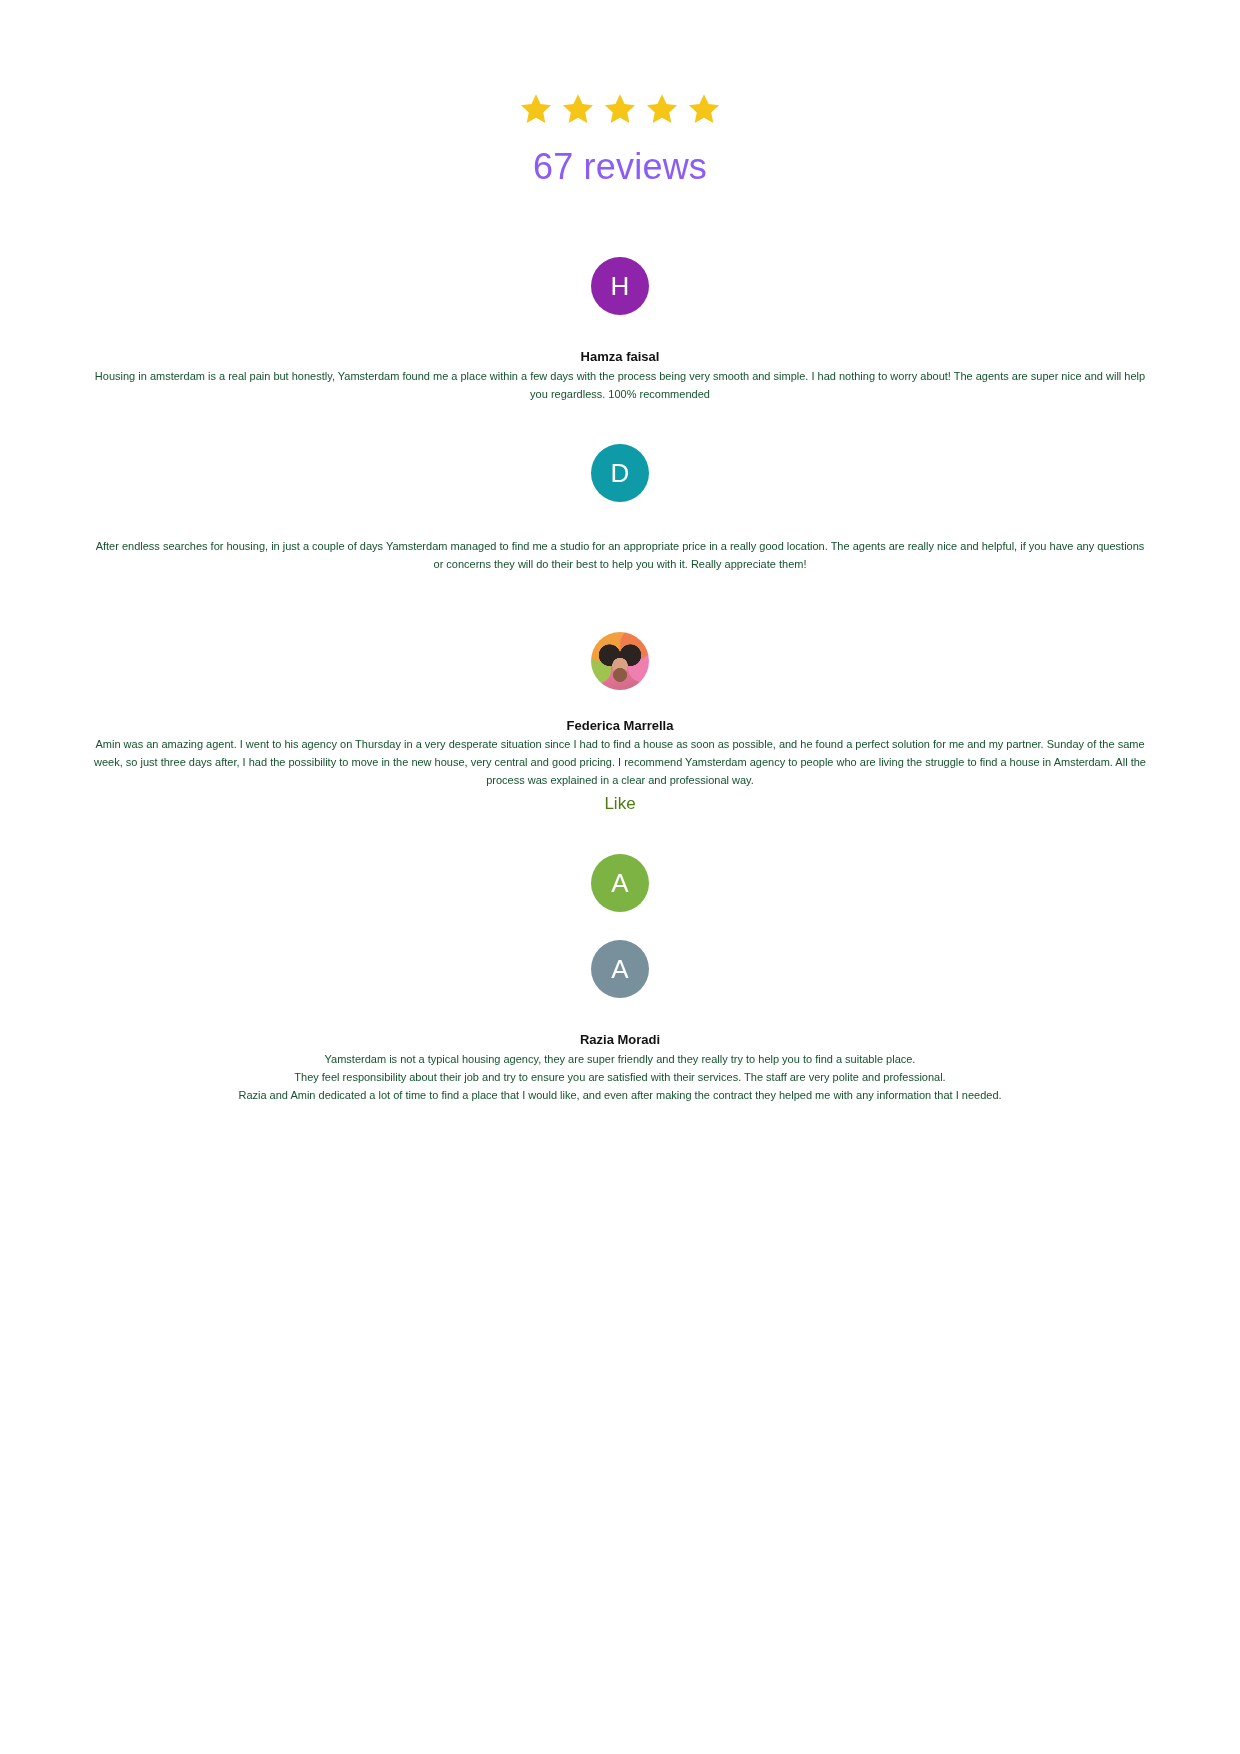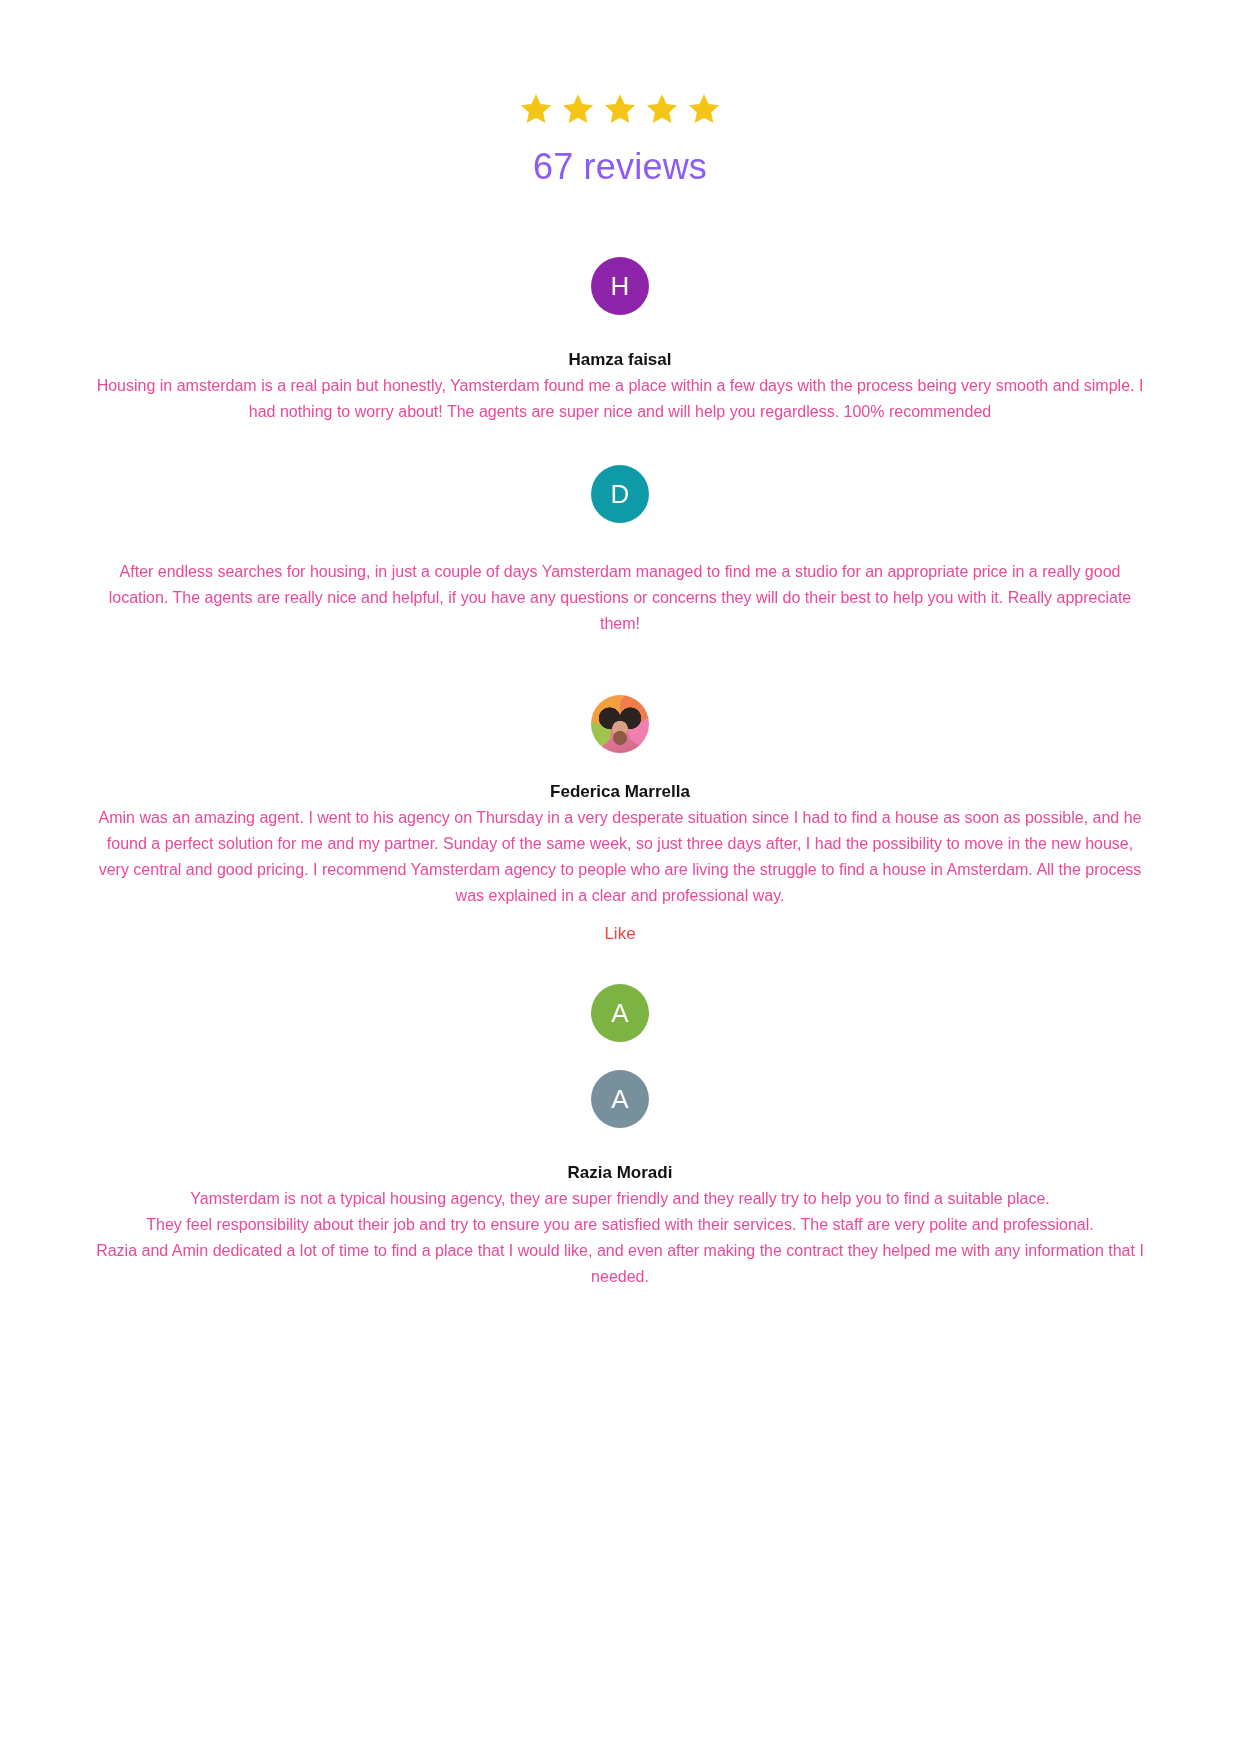"Hamza faisal" .author { font-size: 17px -> 13px }
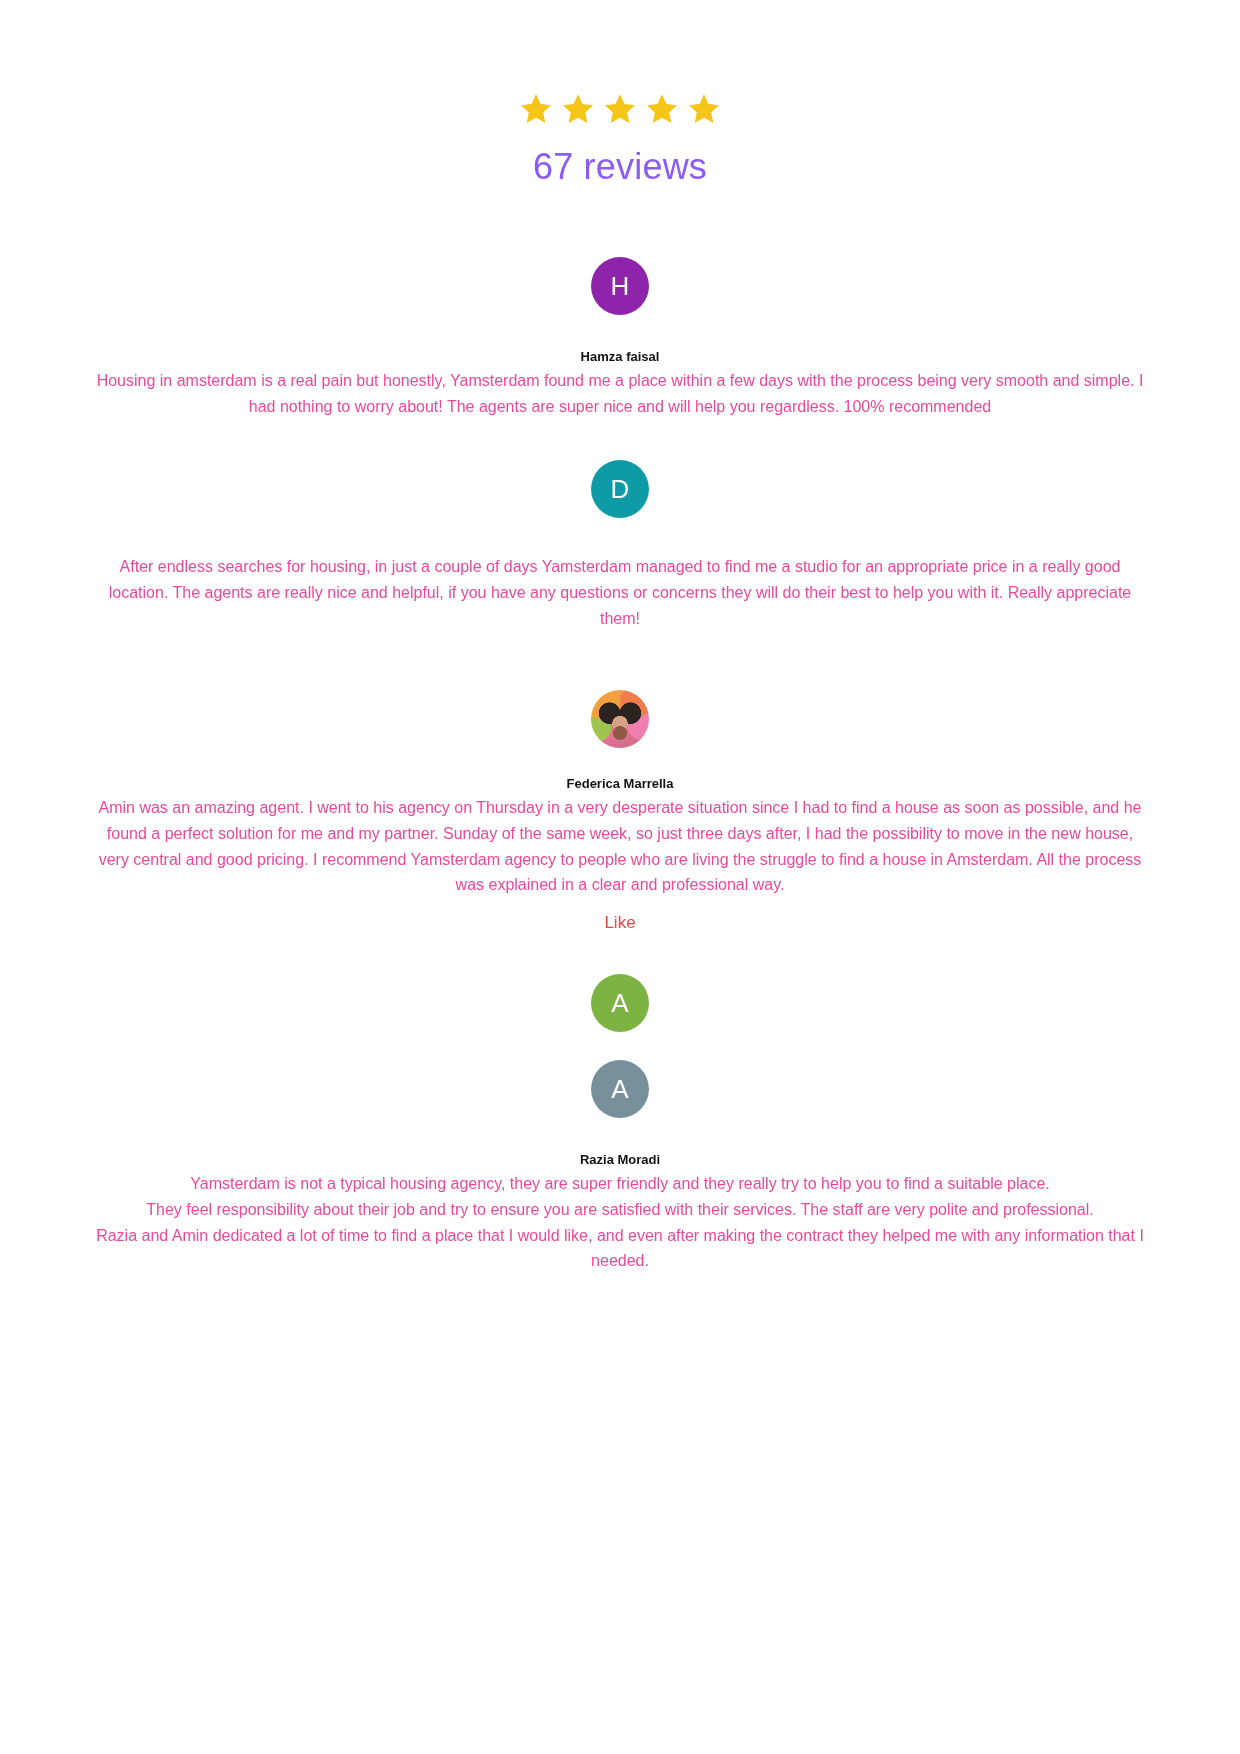"Housing in amsterdam is a" .body { color: #ec4899 -> #14532d; font-size: 16px -> 11px }
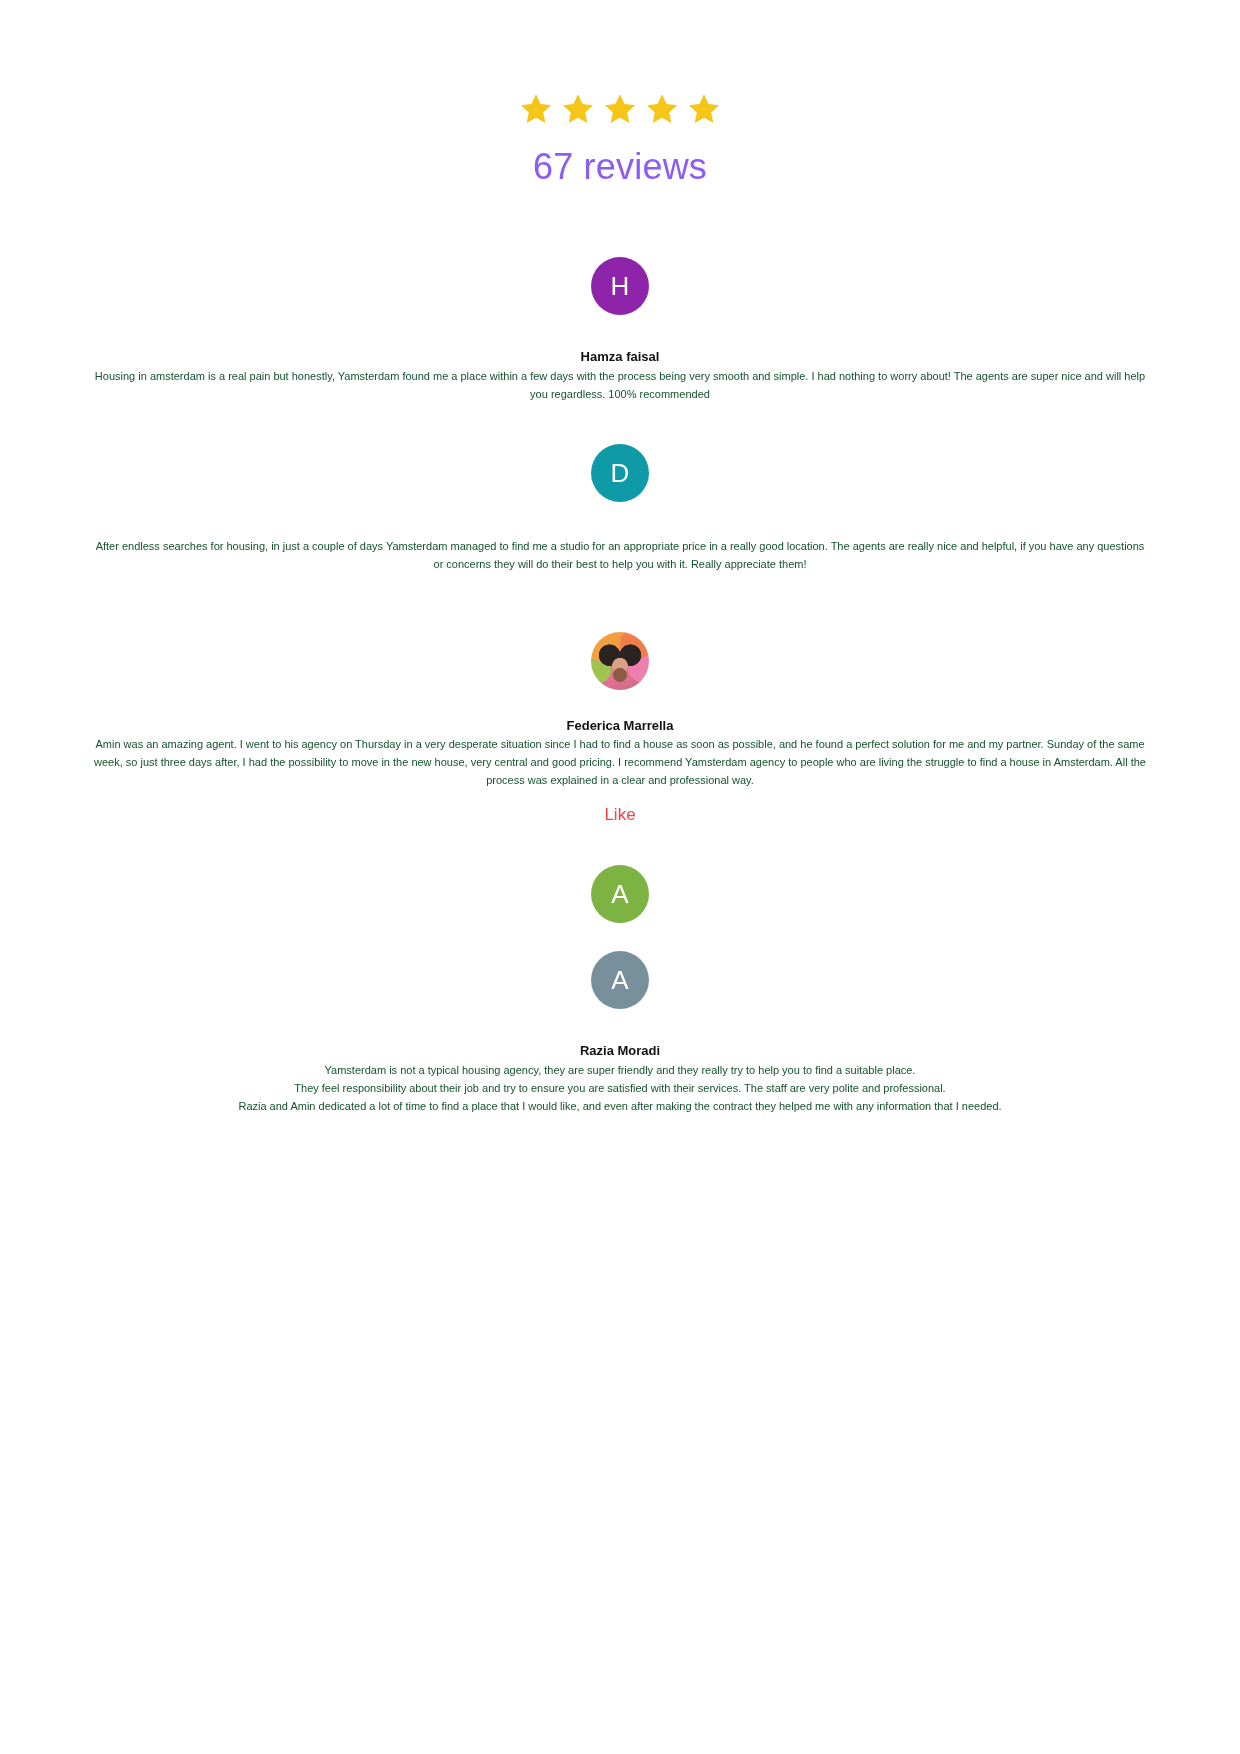"Like" .like { color: #ef4444 -> #4d7c0f; margin-top: 12px -> 1px }
